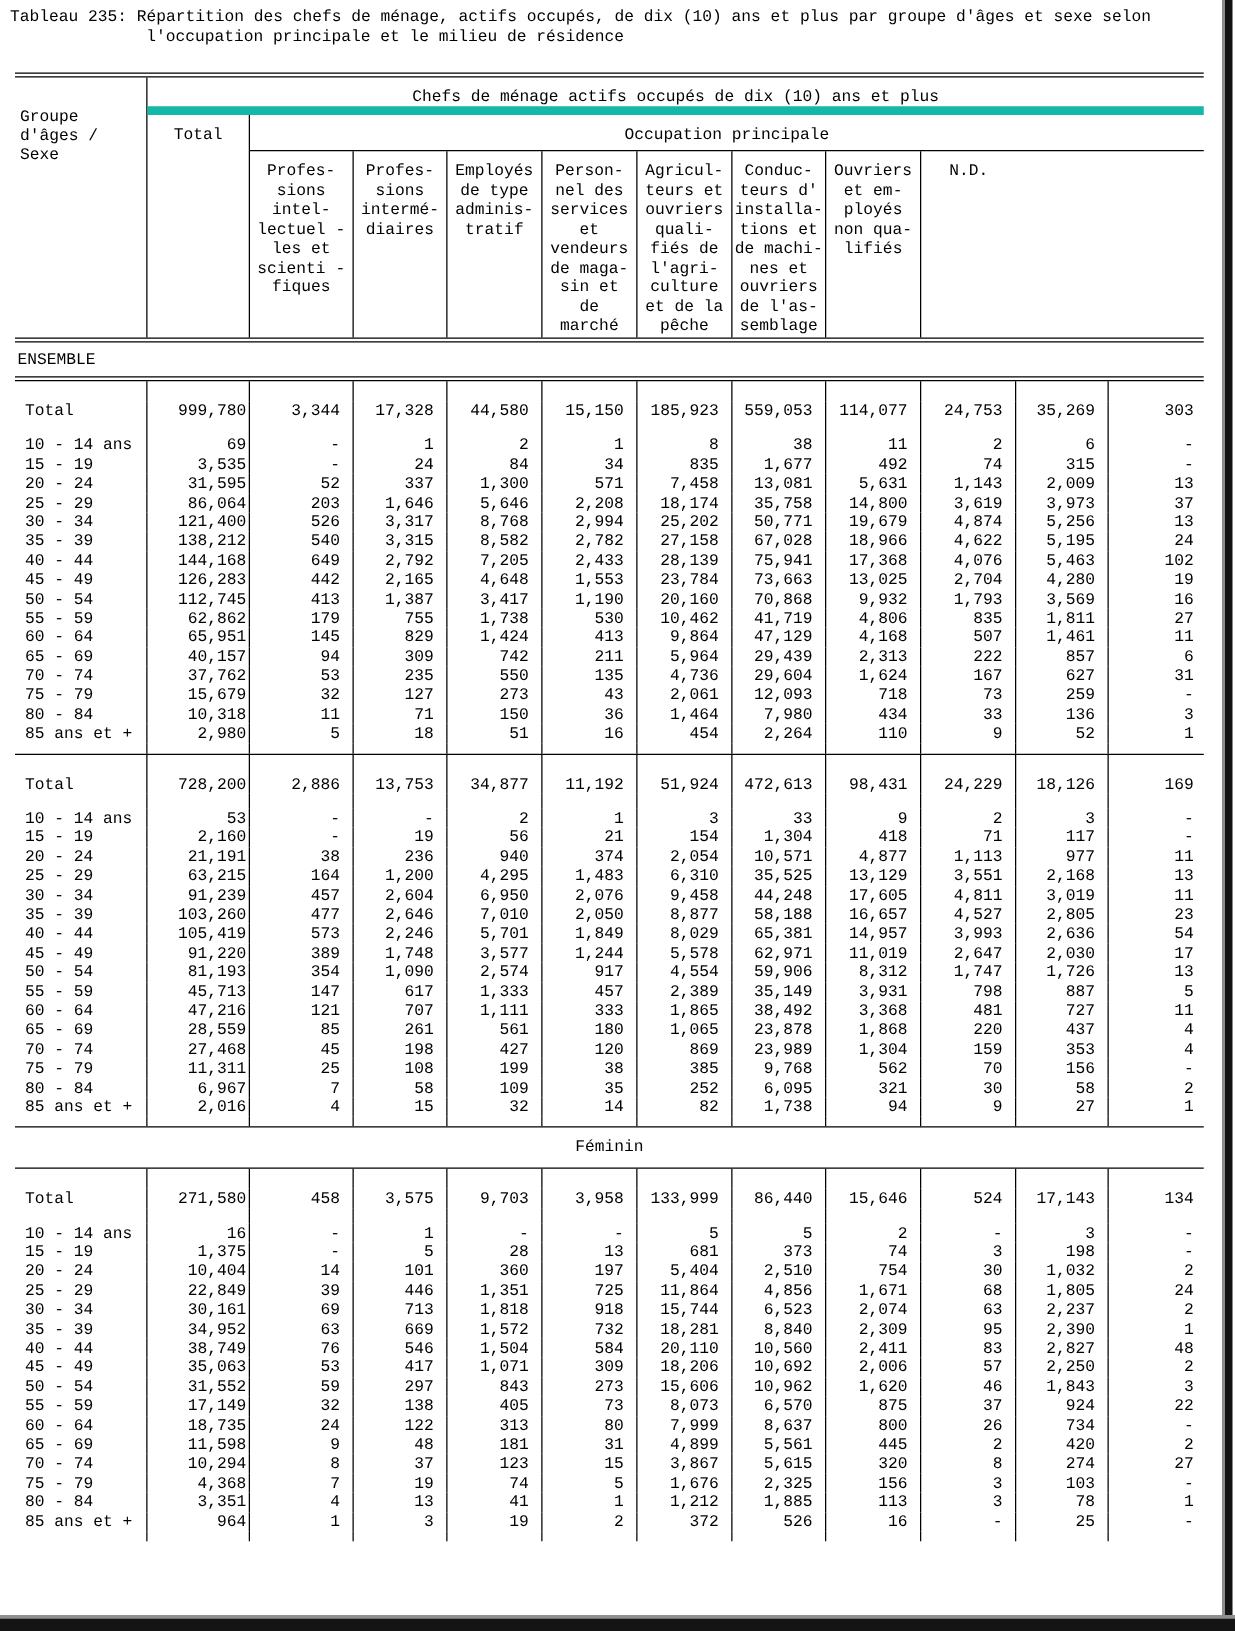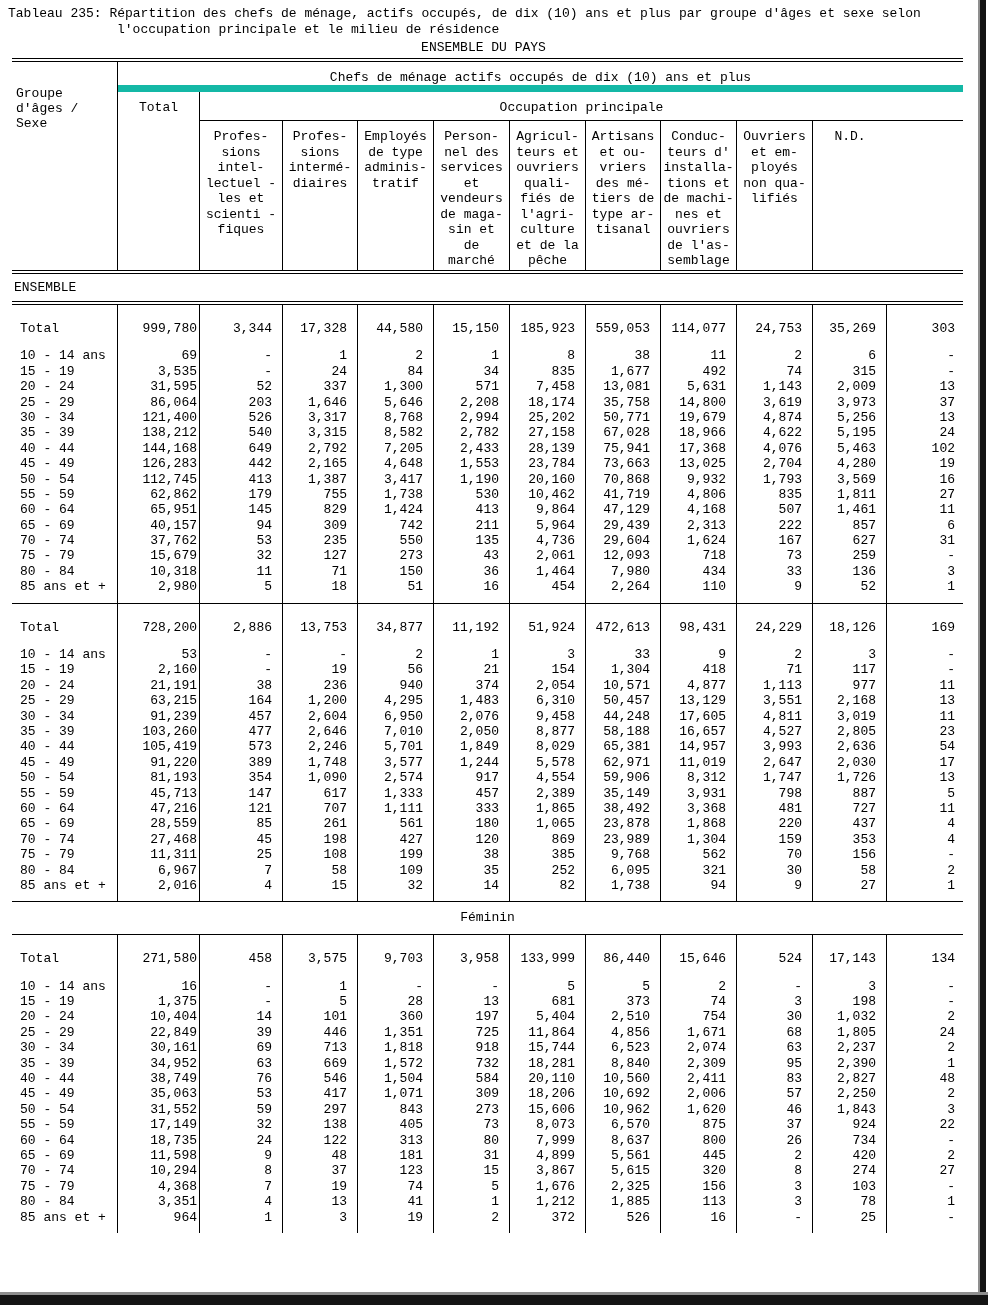"ENSEMBLE DU PAYS" div.t3 { html: <div>ENSEMBLE DU PAYS</div> -> none }
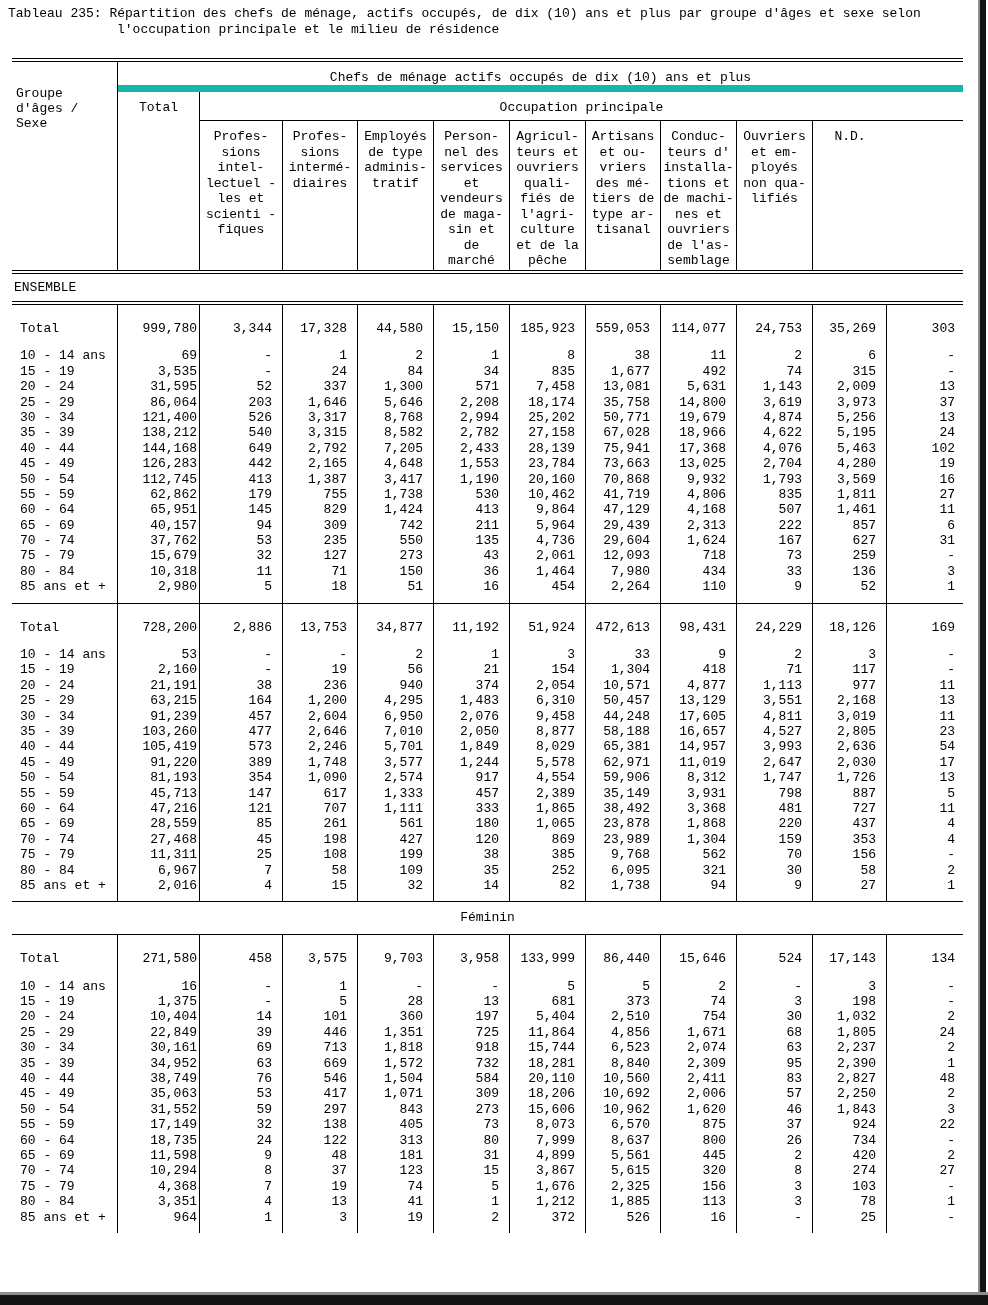"Artisans" div.h-col { html: <div>Artisans et ou- vriers des mé- tiers de type ar- tisanal</div> -> none }
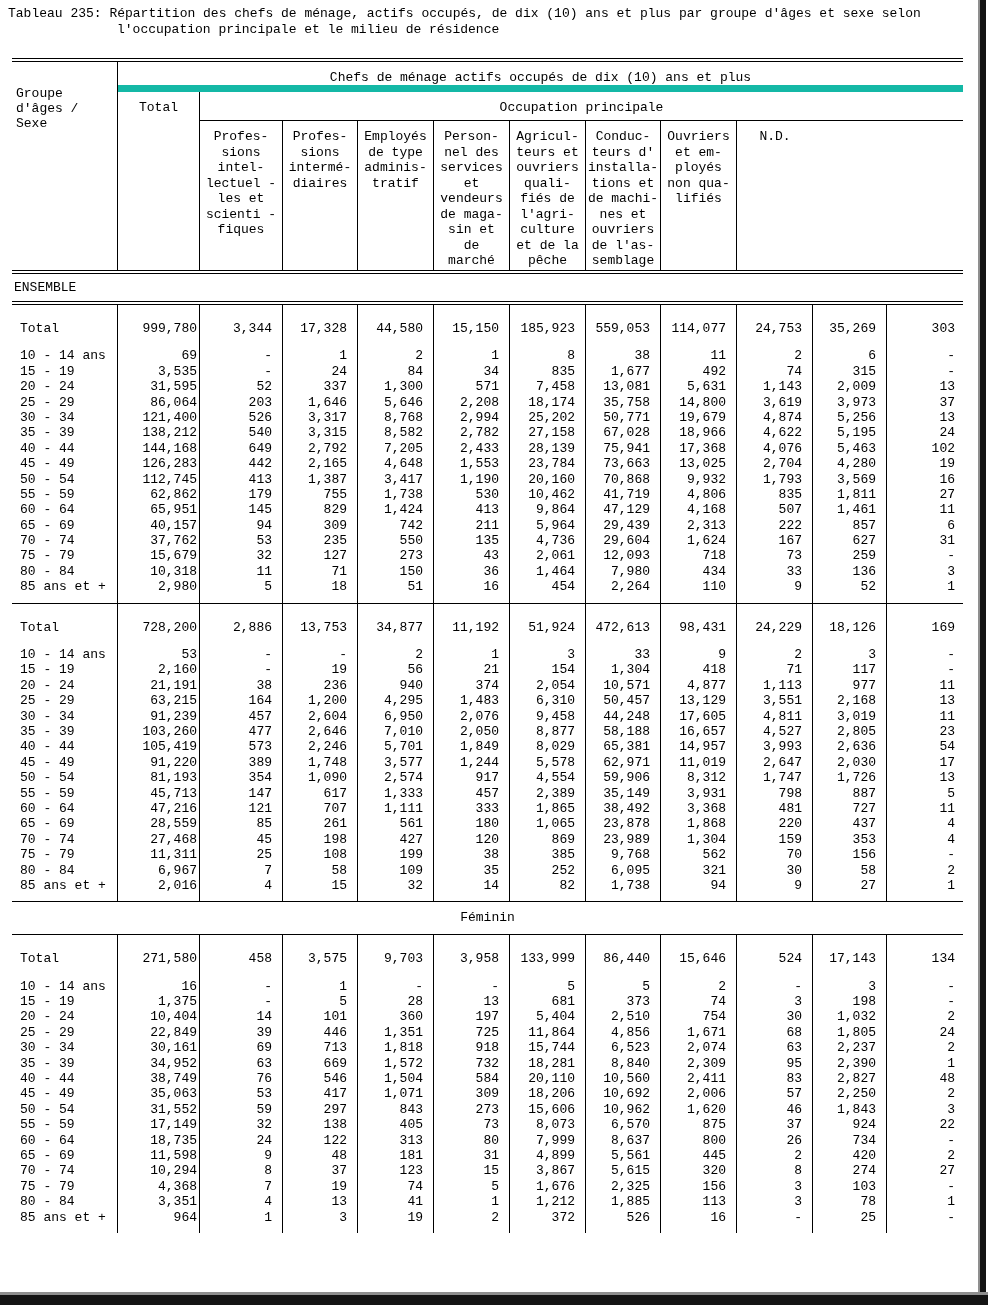"50,457" div.c { text: 50,457 -> 35,525 }
